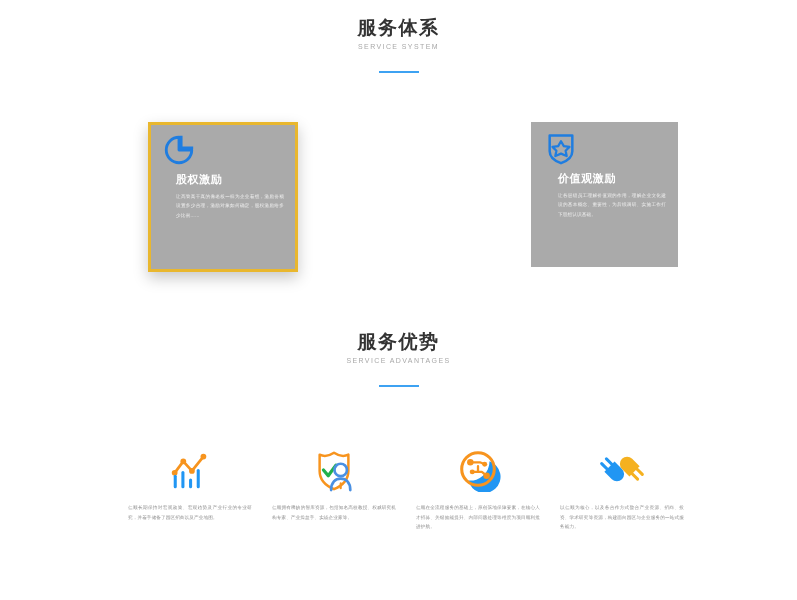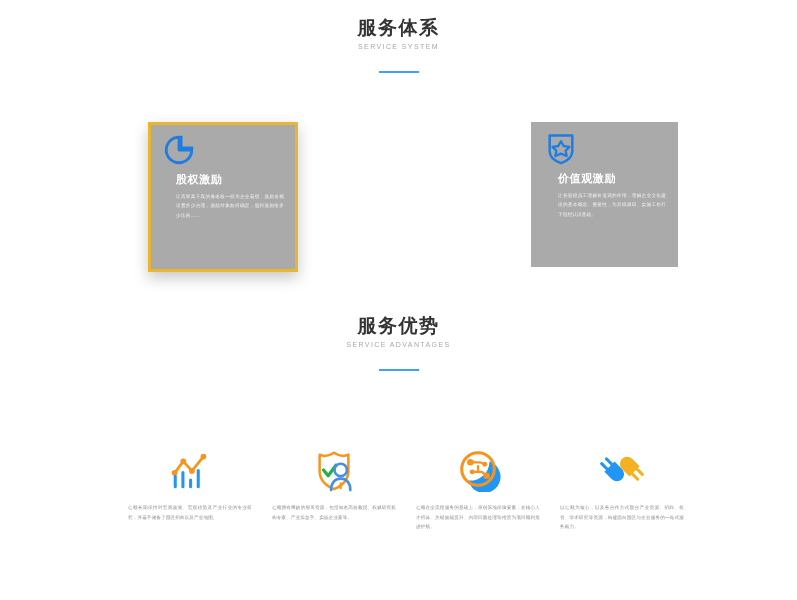"服务优势" #head-advantages { top: 314px -> 330px }
